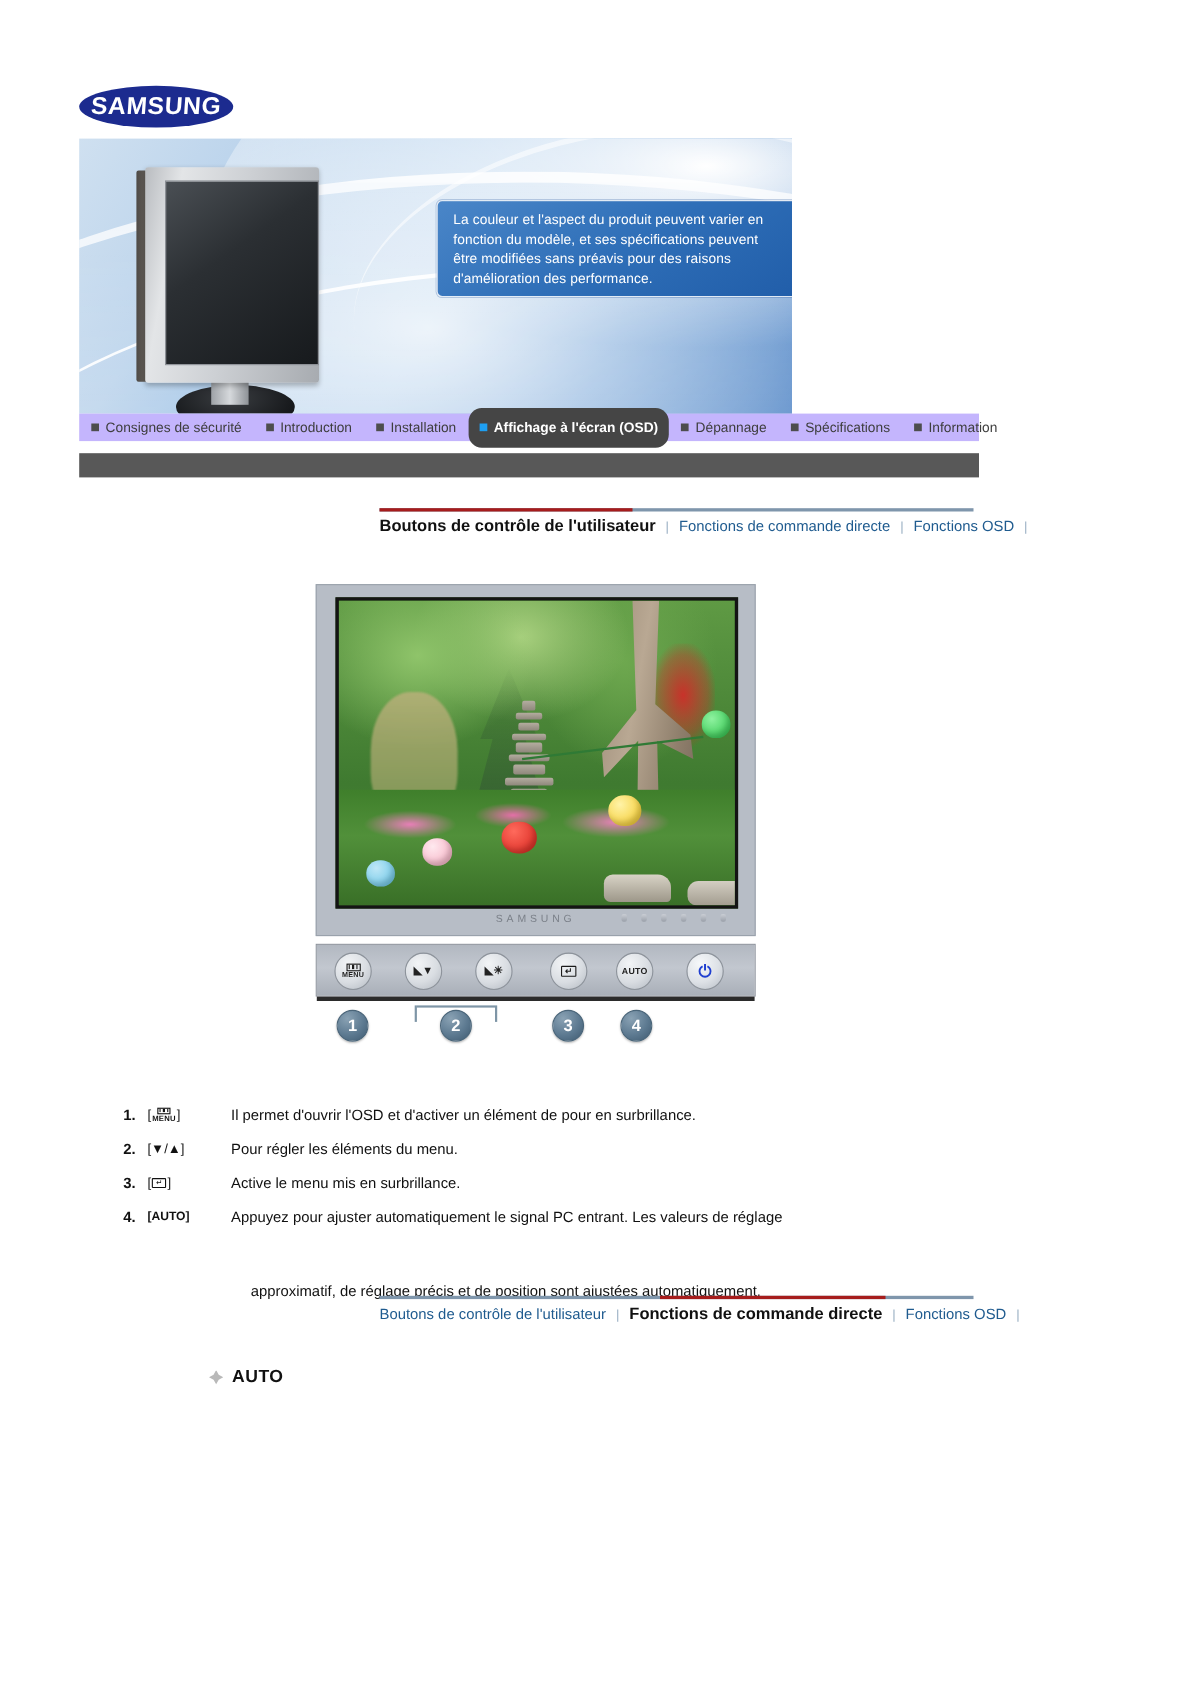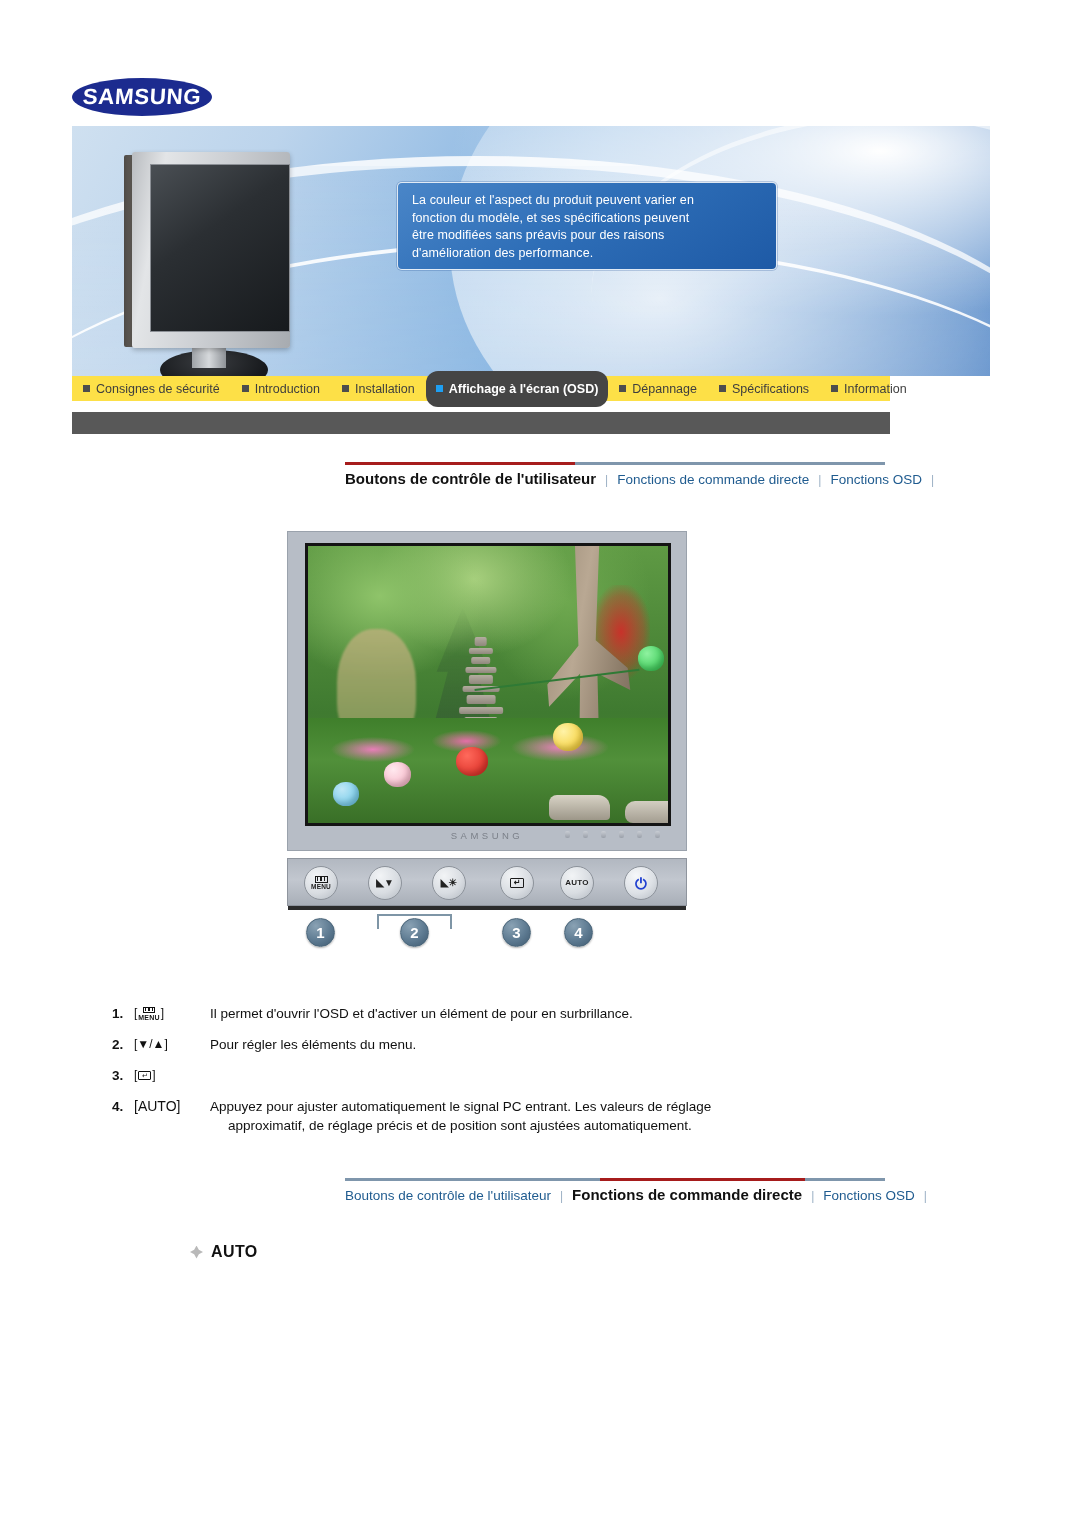"La couleur et l'aspect du" .hero { width: 918px -> 648px }
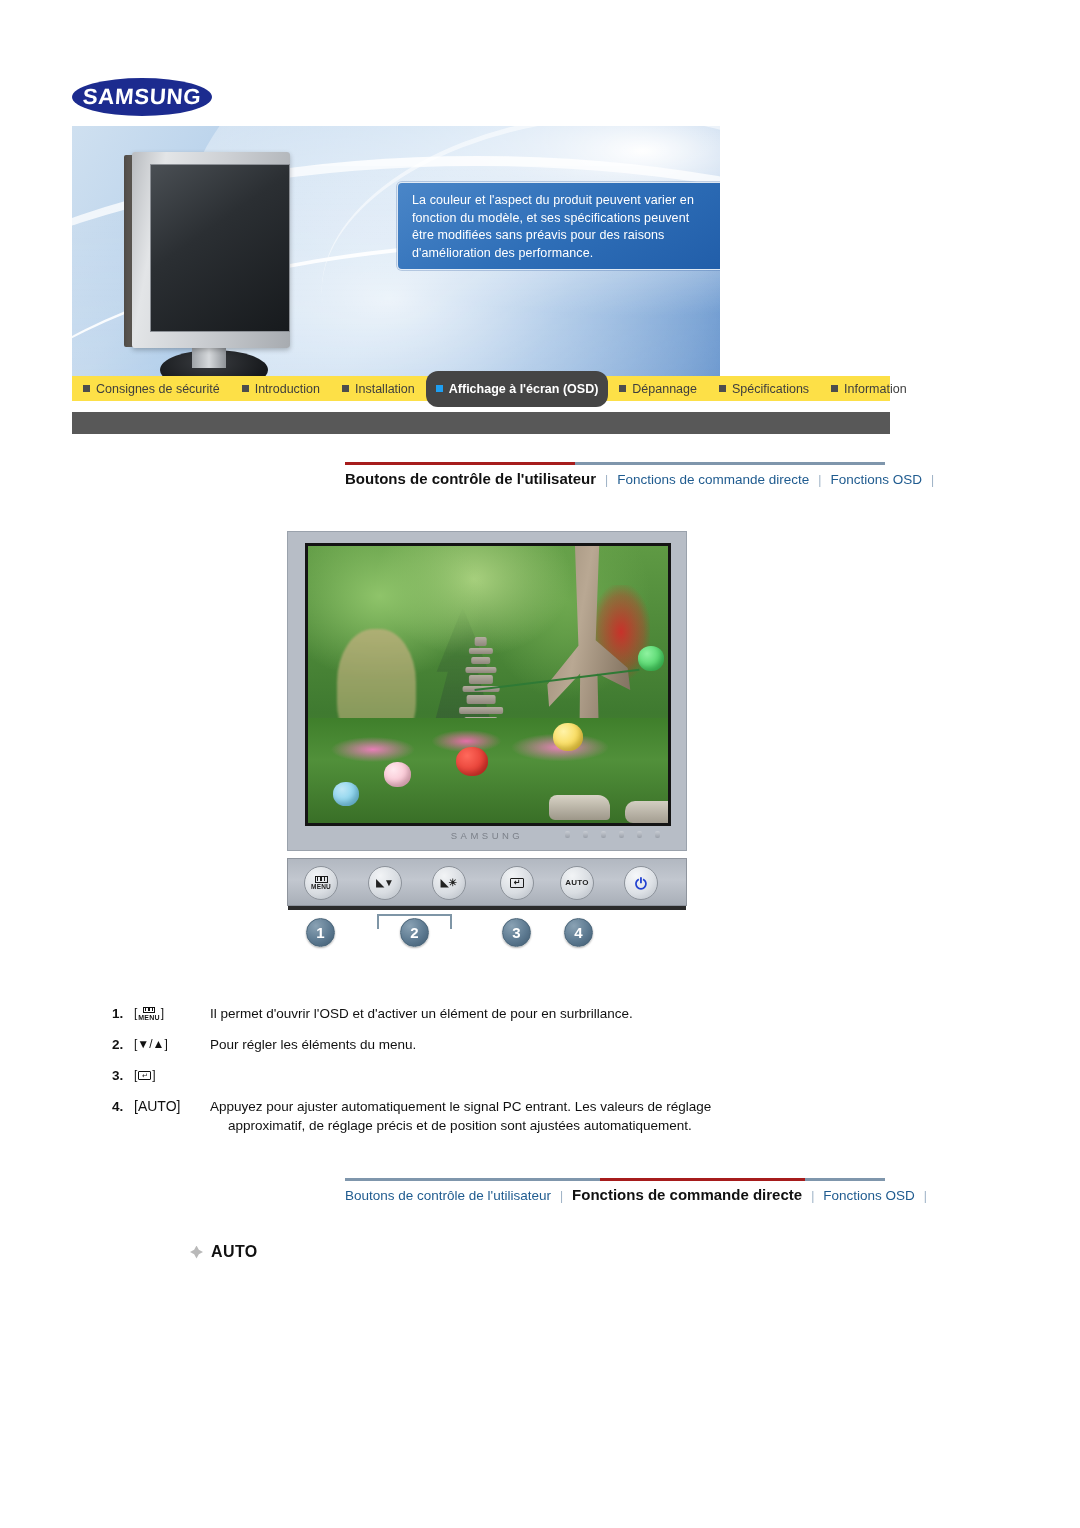"Consignes de sécurité" .tabbar { background: #fde047 -> #c4b5fd }
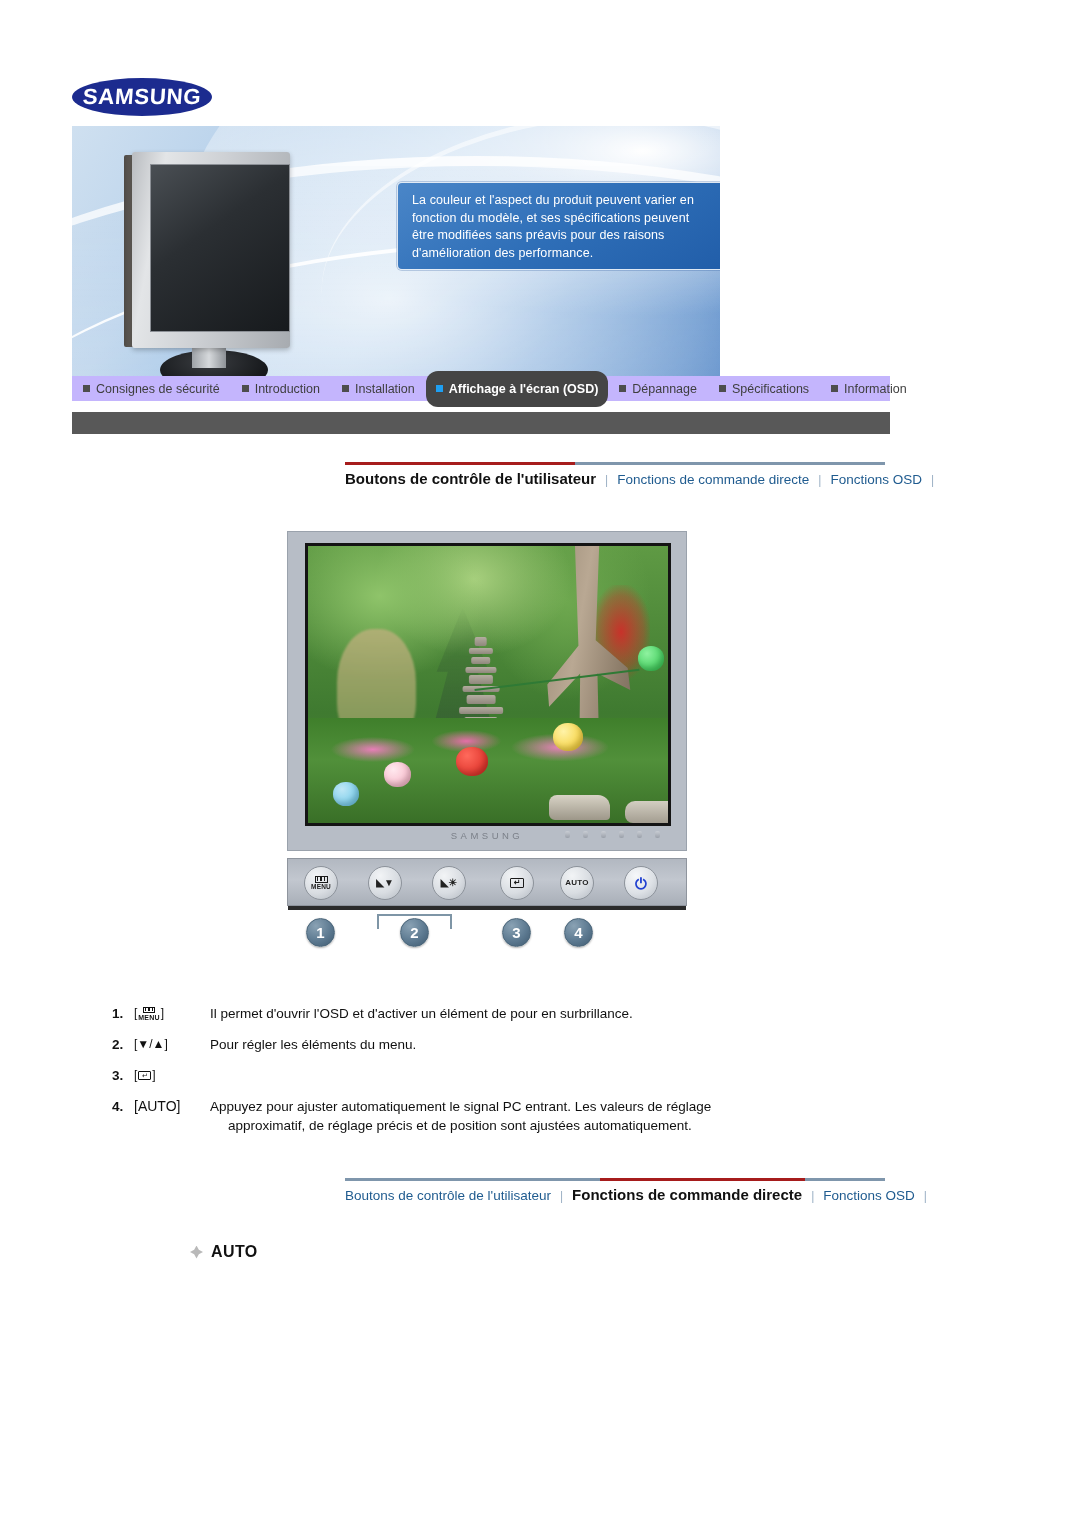"Active le menu mis en" span.desc { html: none -> <span>Active le menu mis en surbrillance.</span> }
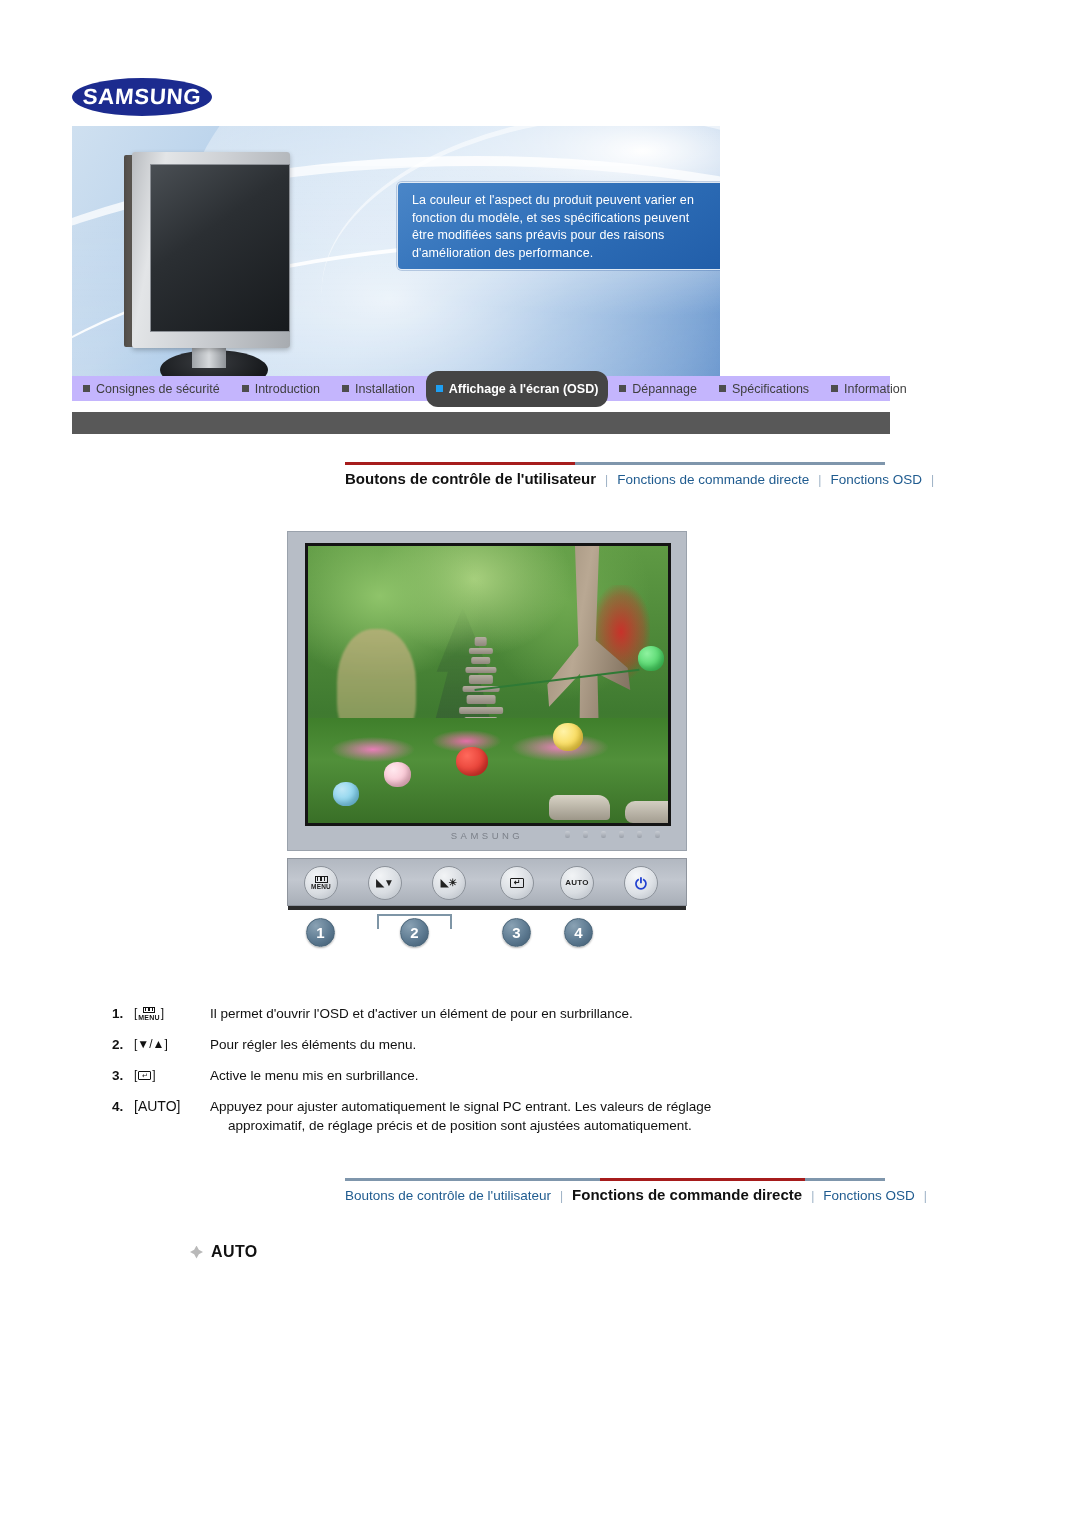"[AUTO]" .keycap.bold { font-size: 14px -> 11px; font-weight: normal -> bold }
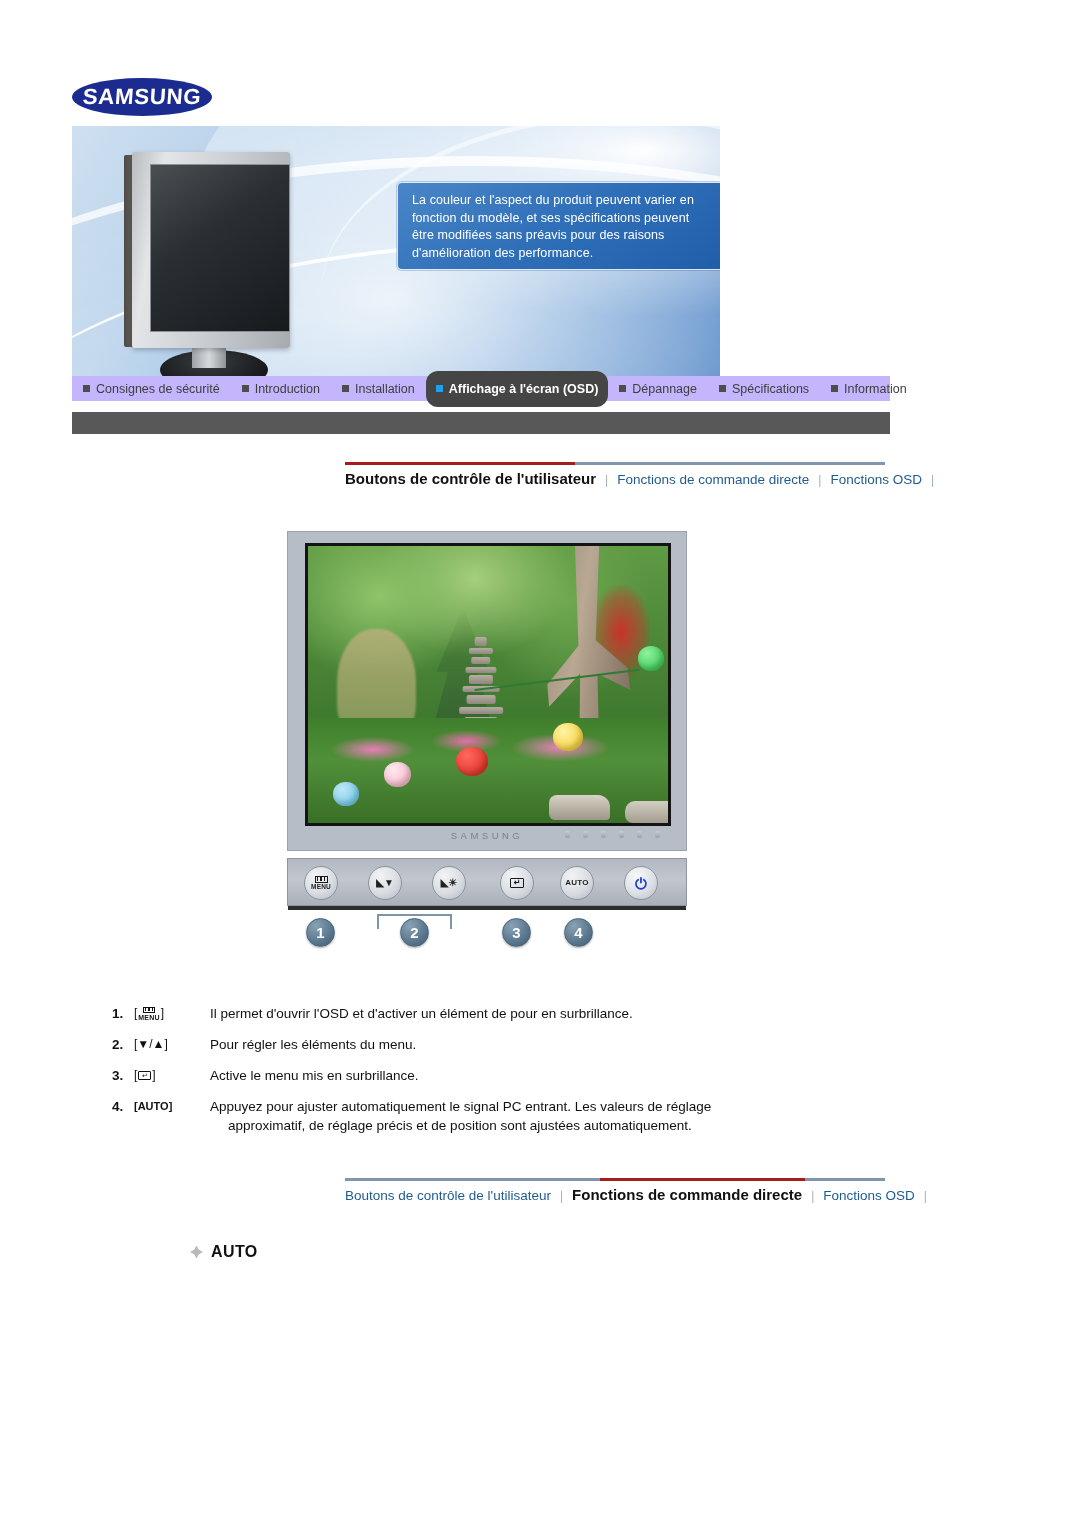"approximatif, de réglage précis et" .step .desc .l2 { margin-top: none -> 48px }
